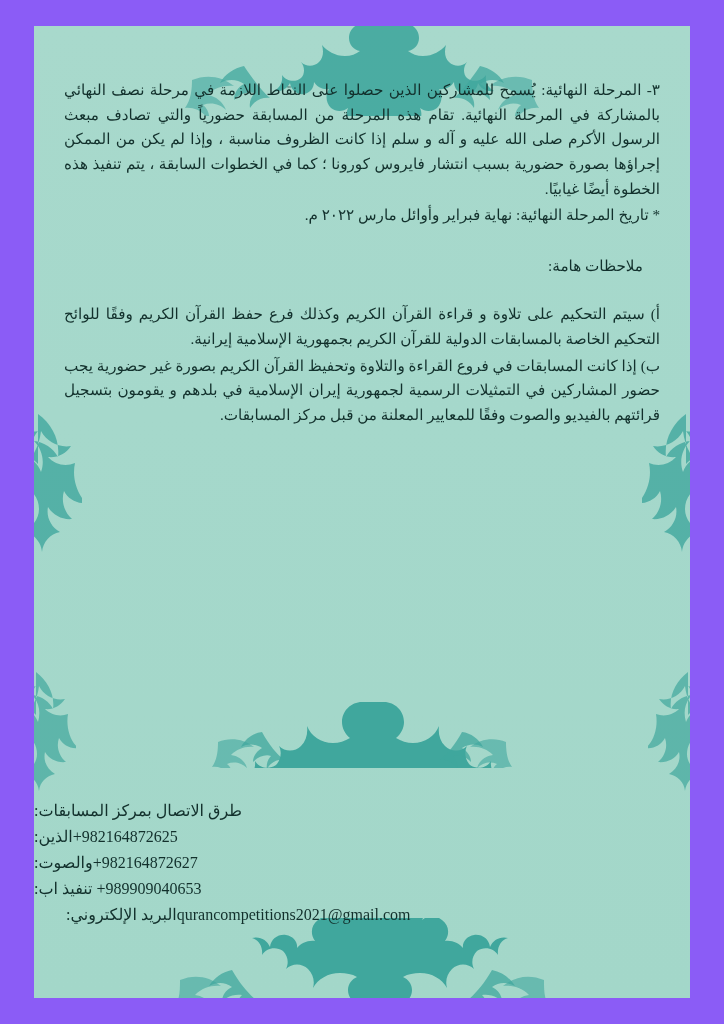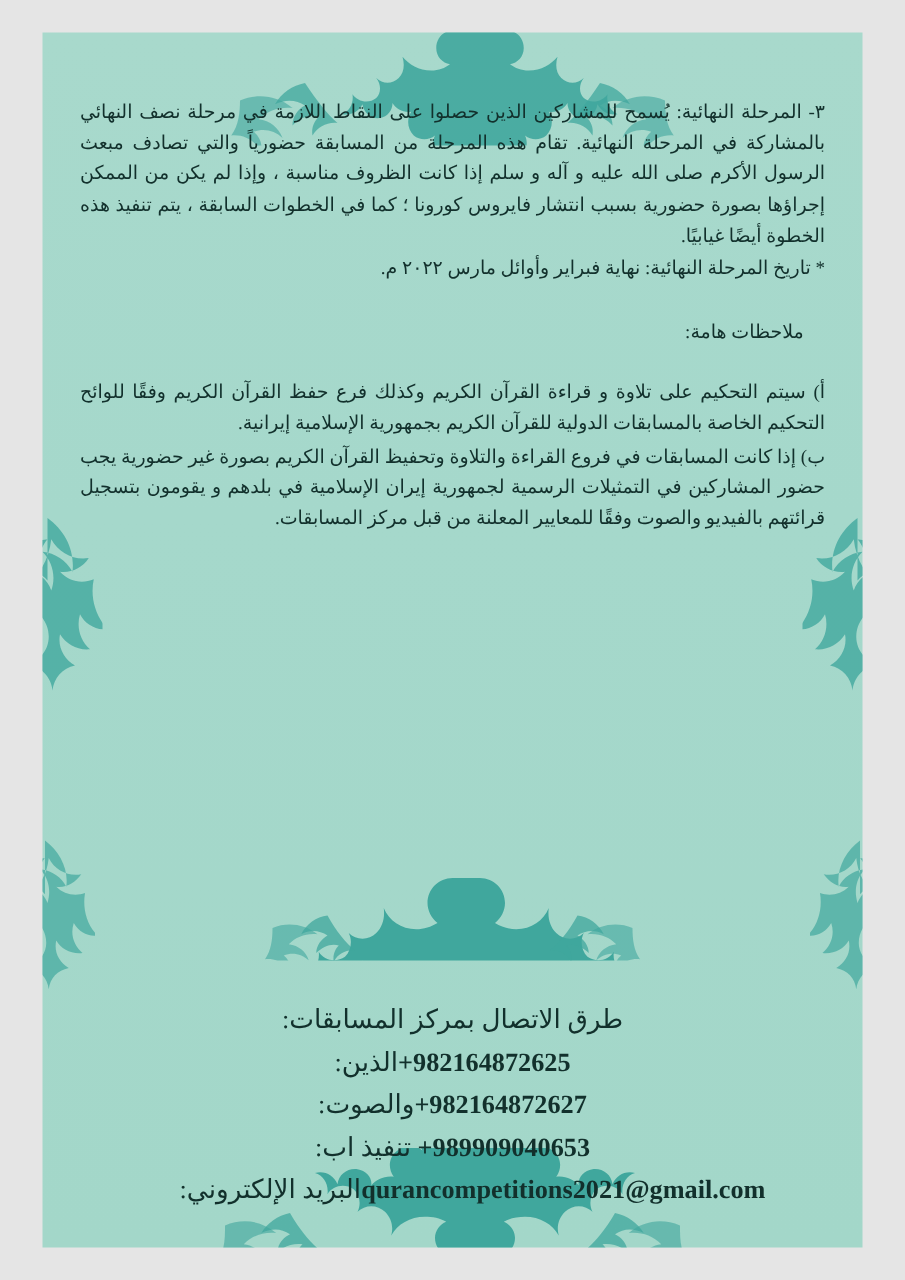"٣- المرحلة النهائية: يُسمح للمشاركين" .page { background: #e5e5e5 -> #8b5cf6 }
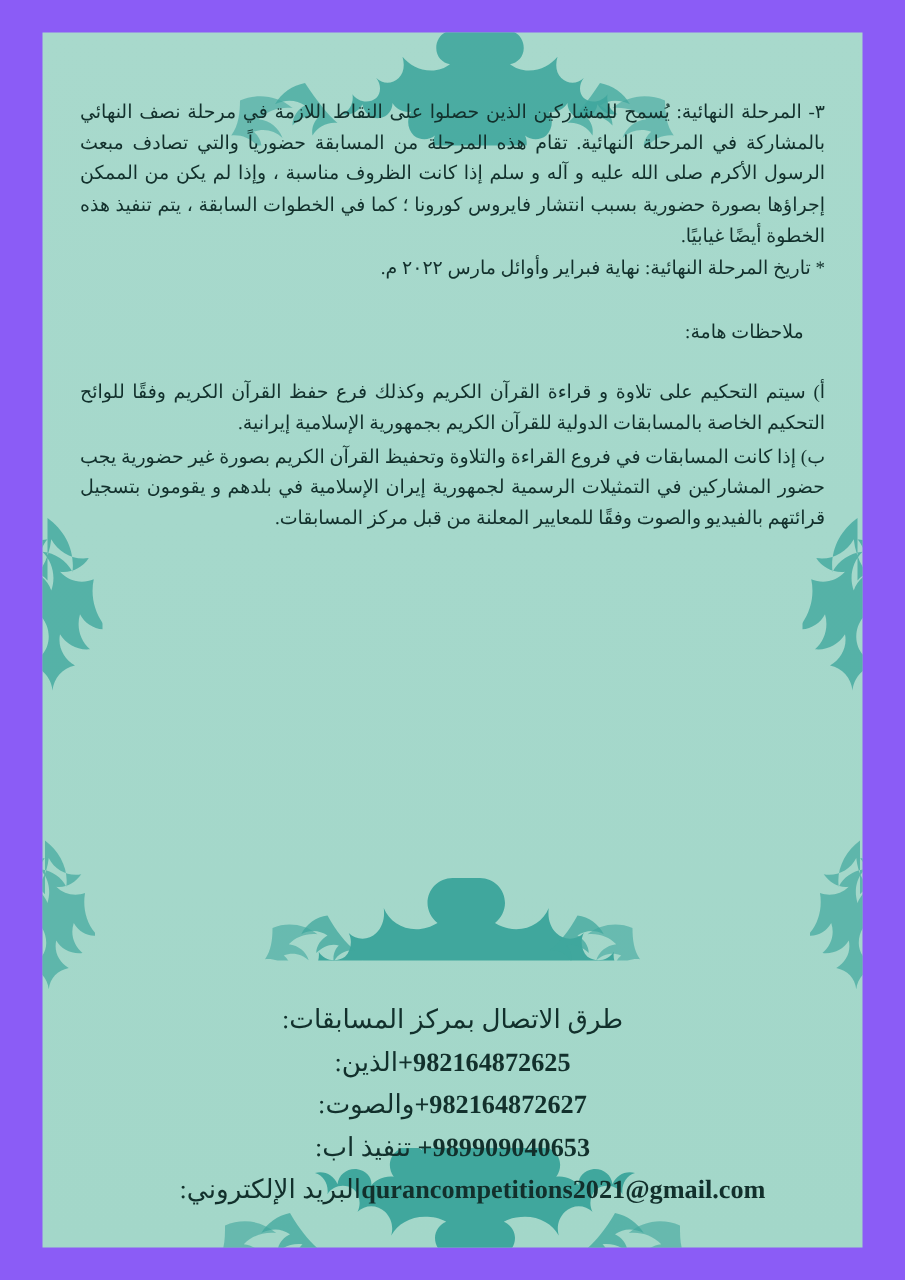"طرق الاتصال بمركز المسابقات:" .contact { font-size: 21px -> 16px; text-align: center -> left }
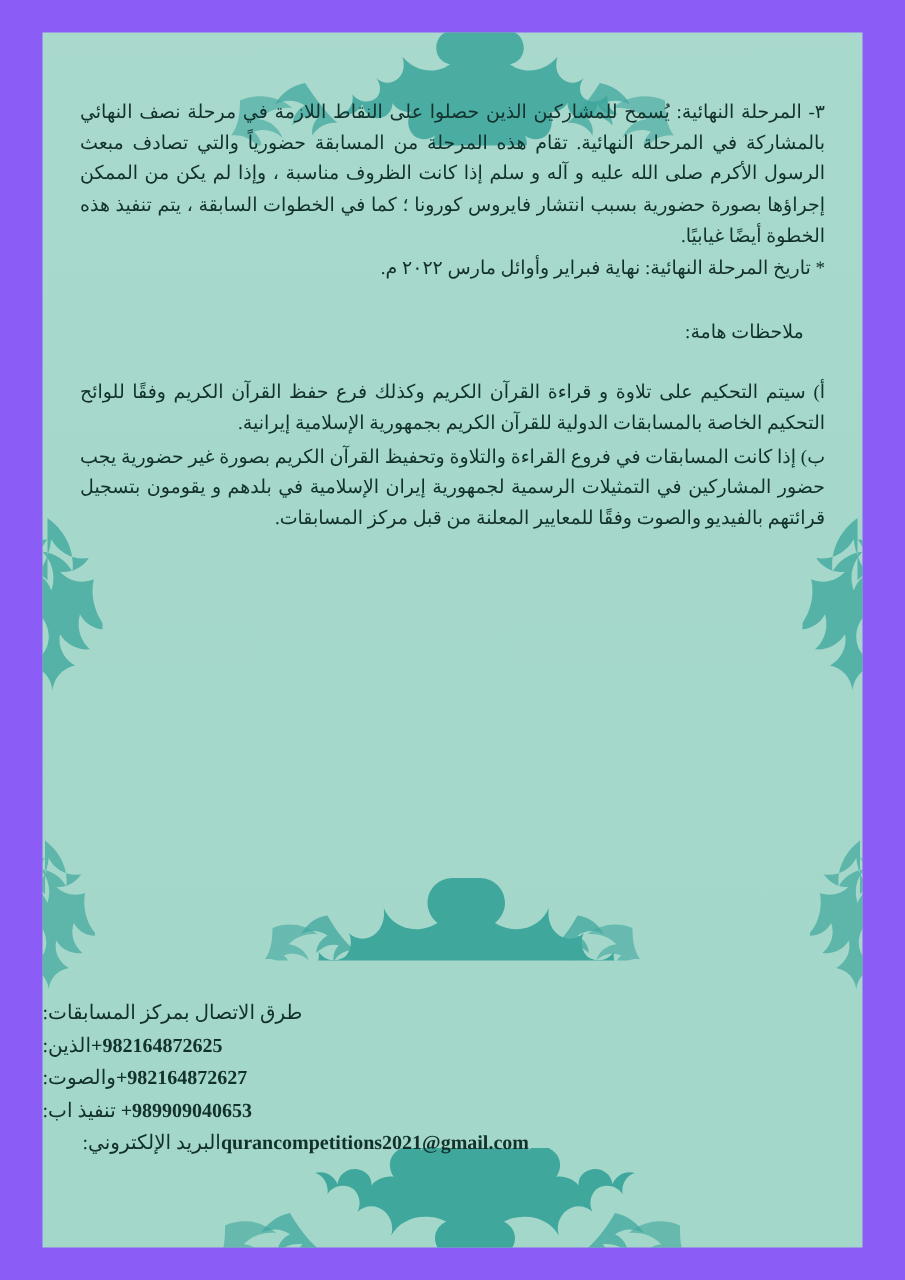"+982164872625" .ltr { font-weight: bold -> none }
